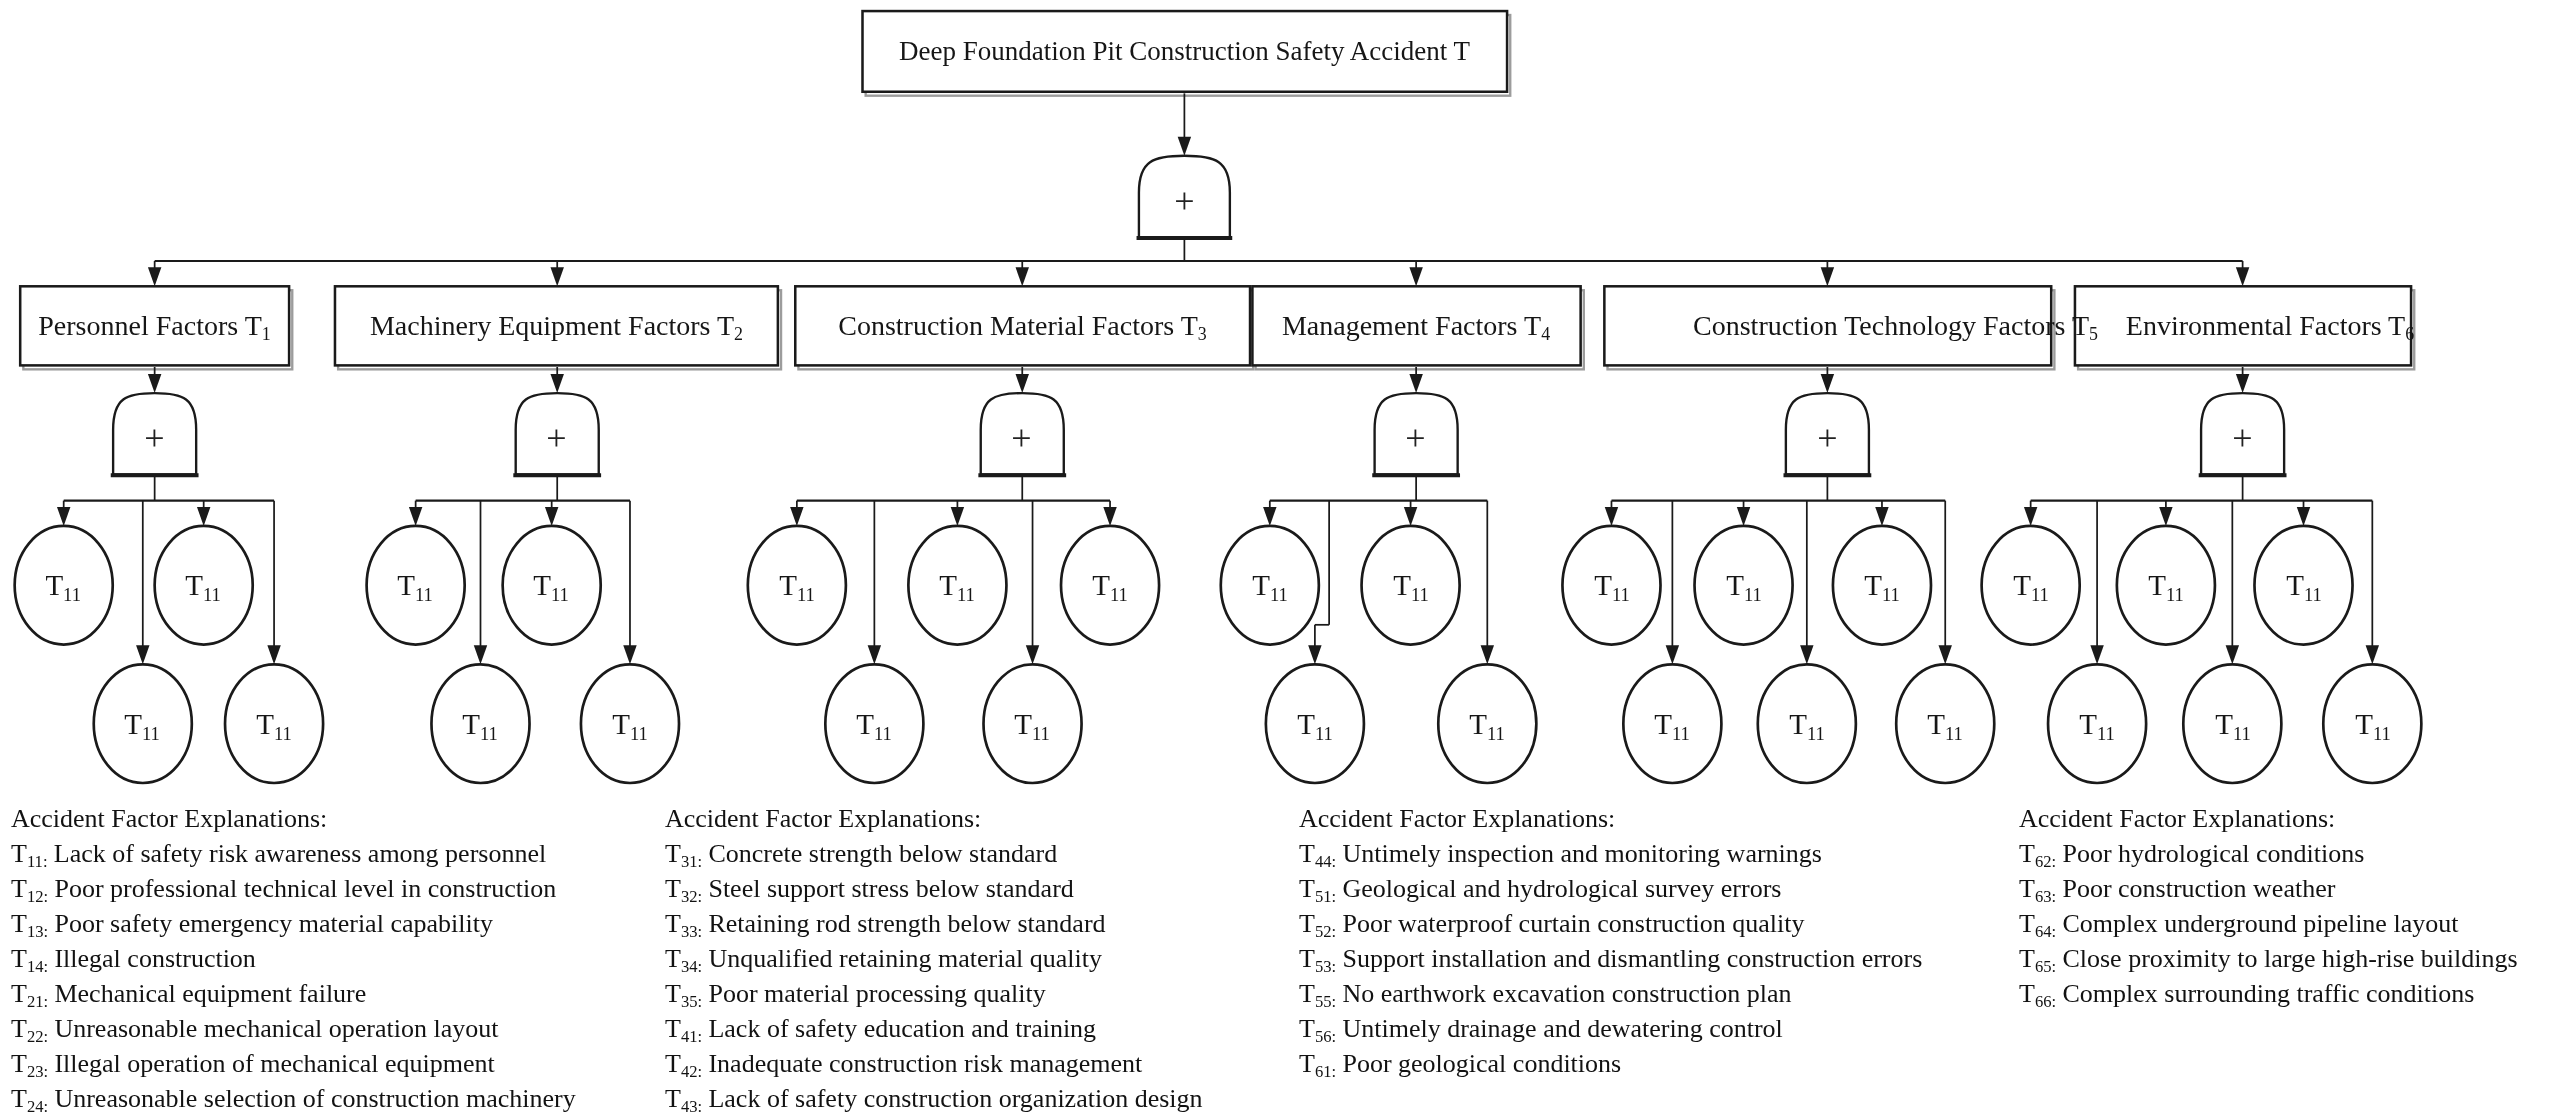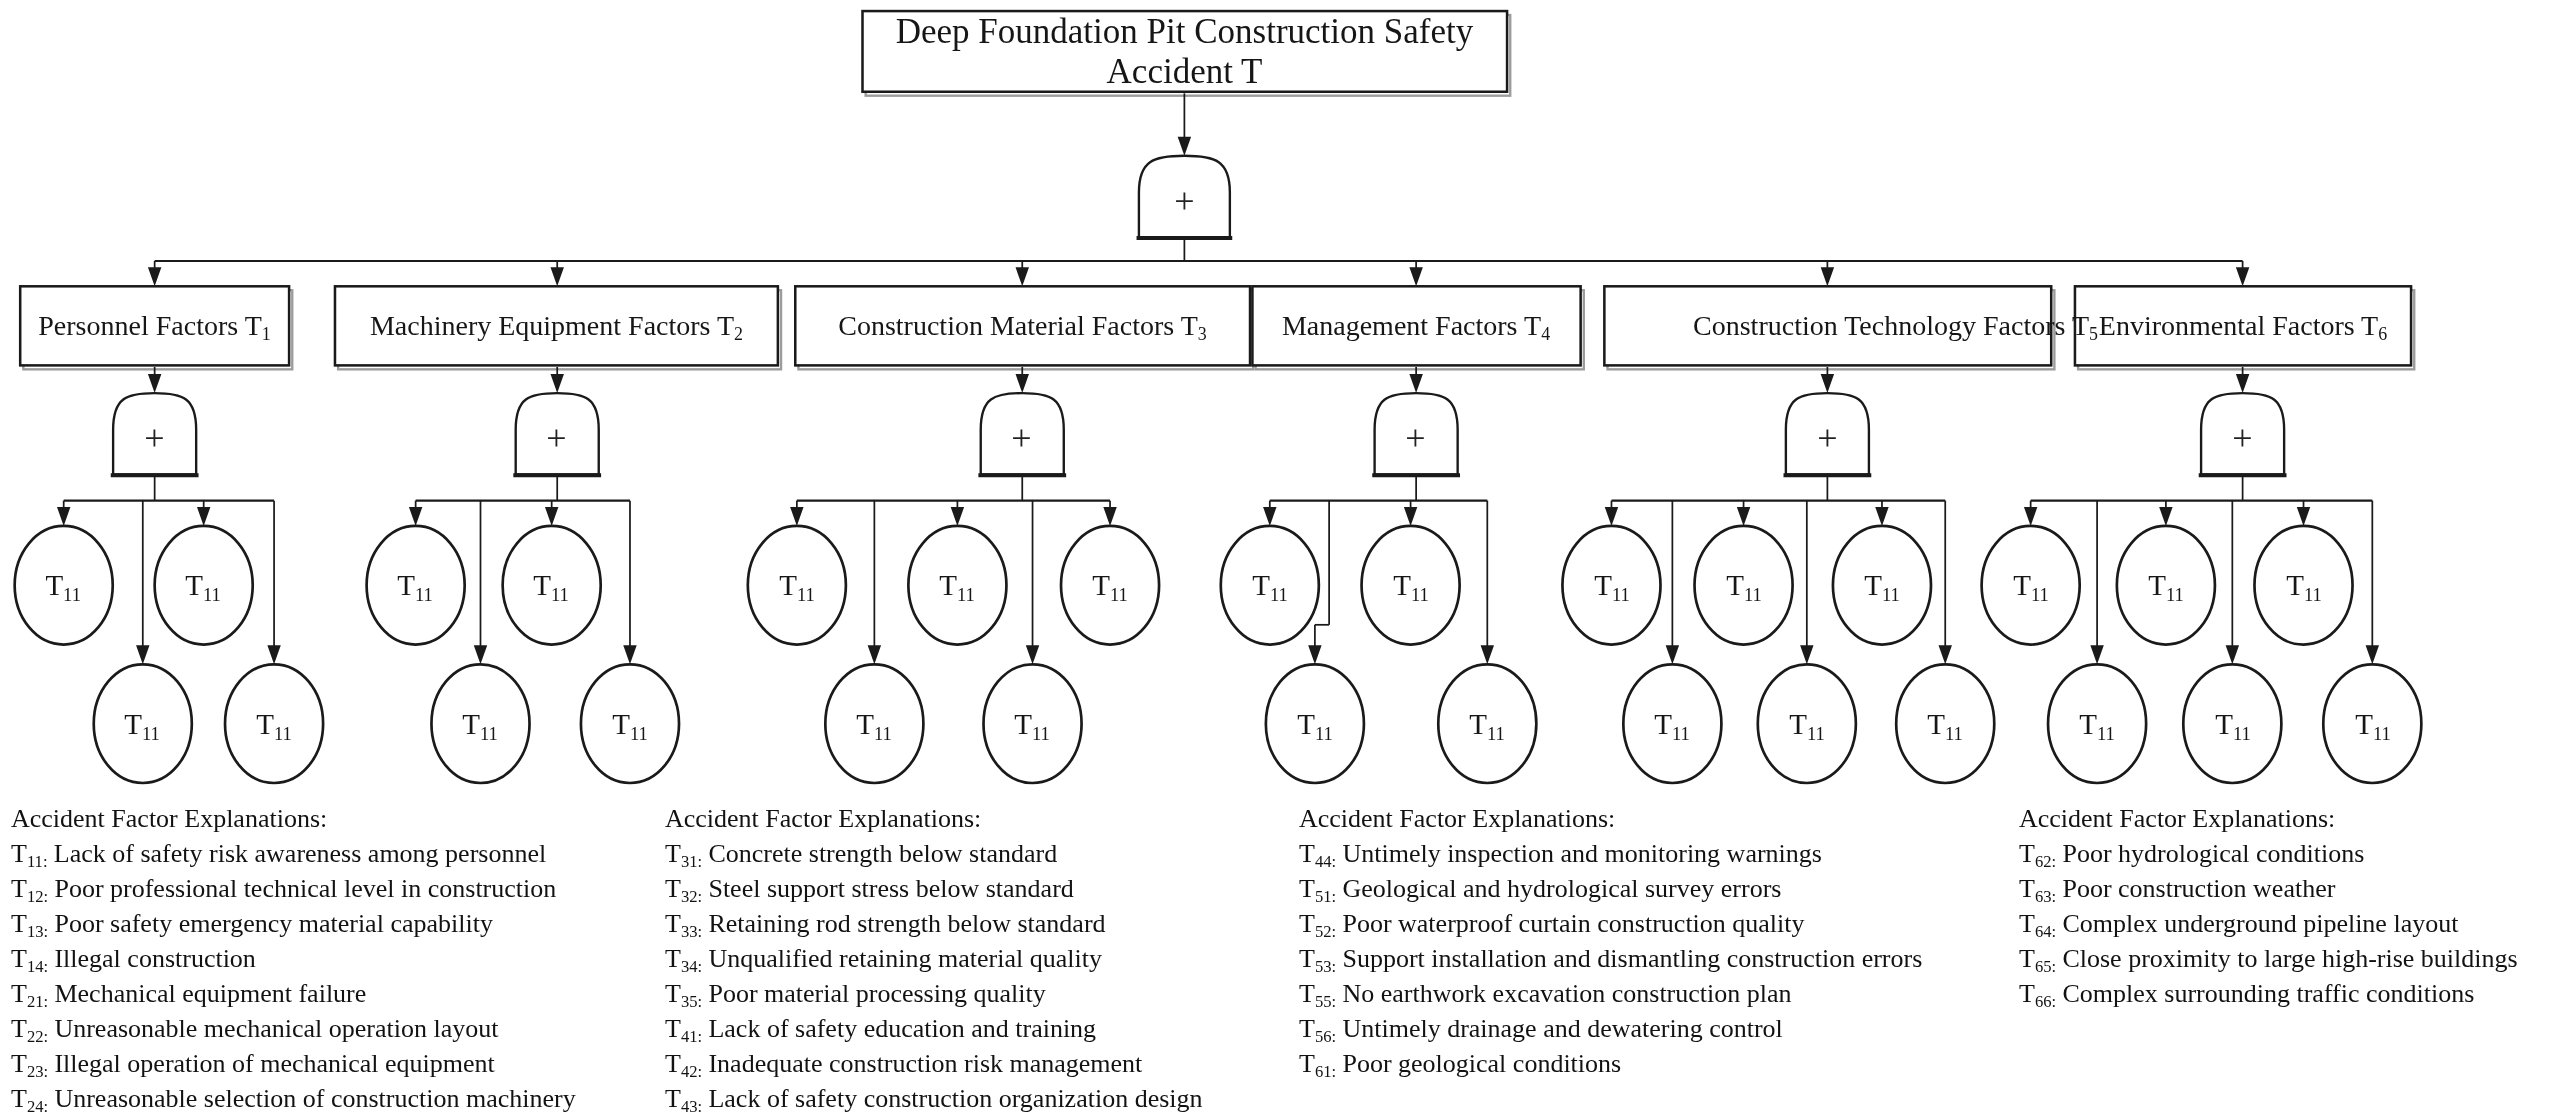"Deep Foundation Pit Construction Safety" .title-label { font-size: 35px -> 27px }
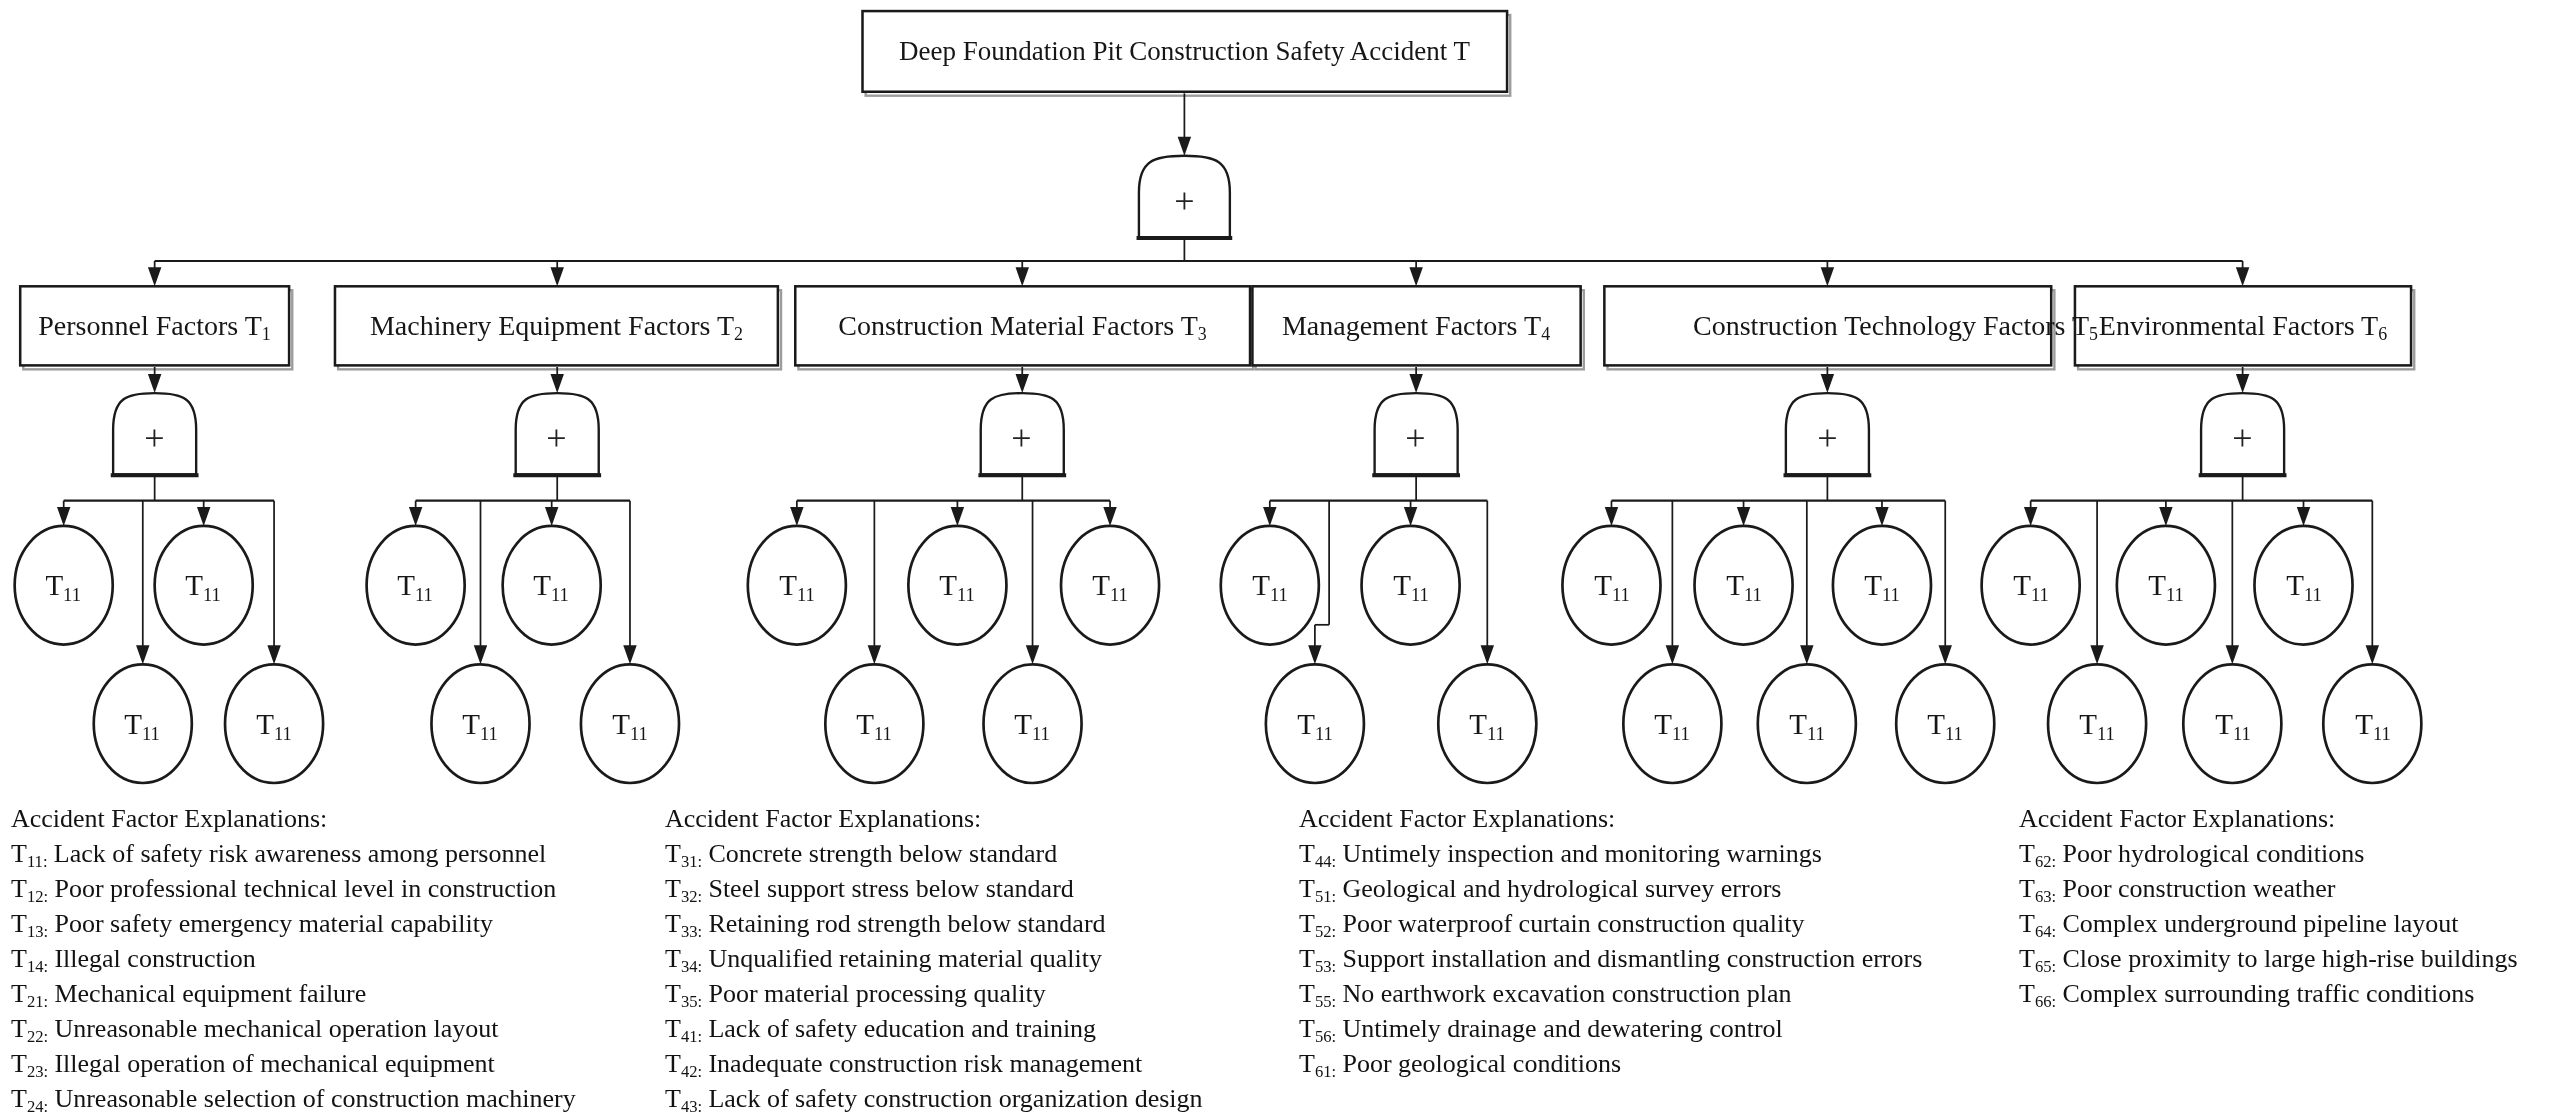"Environmental Factors T6" div.lbl { padding-left: none -> 27px }
